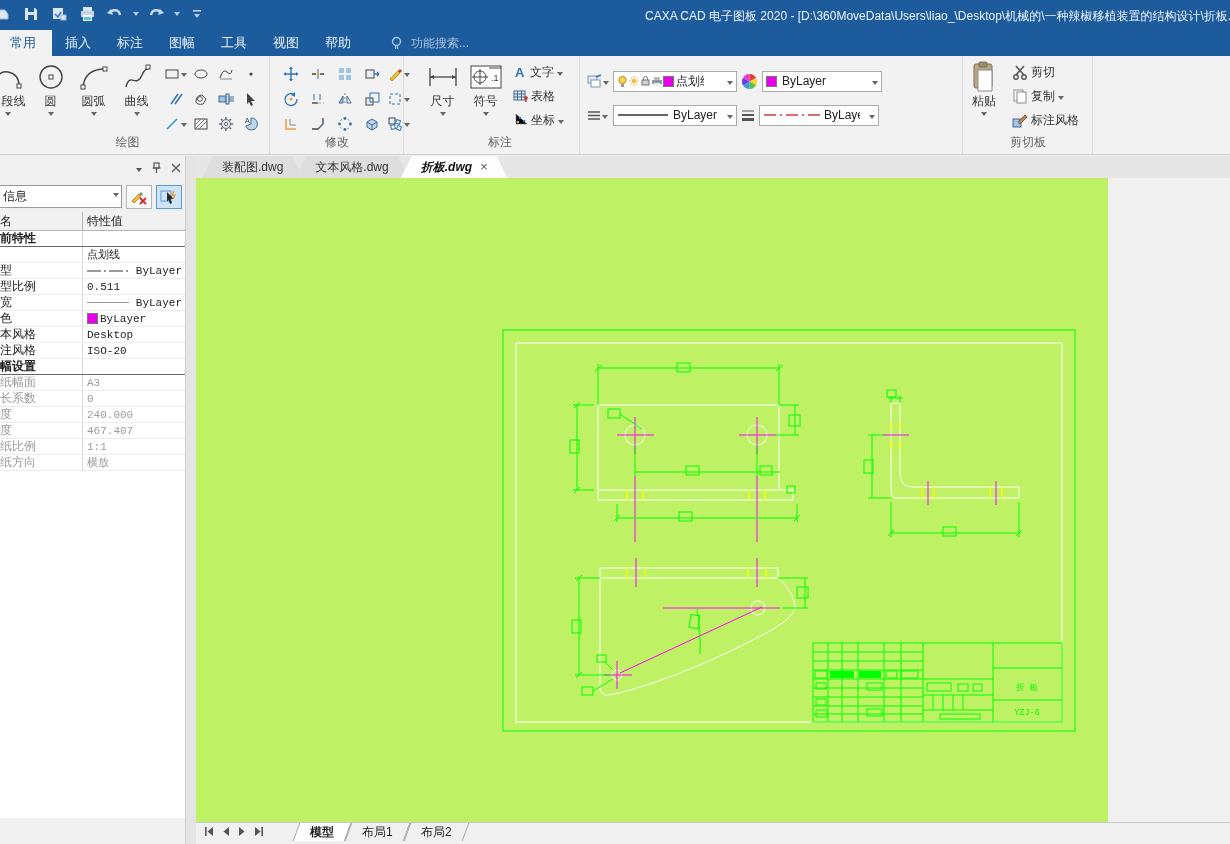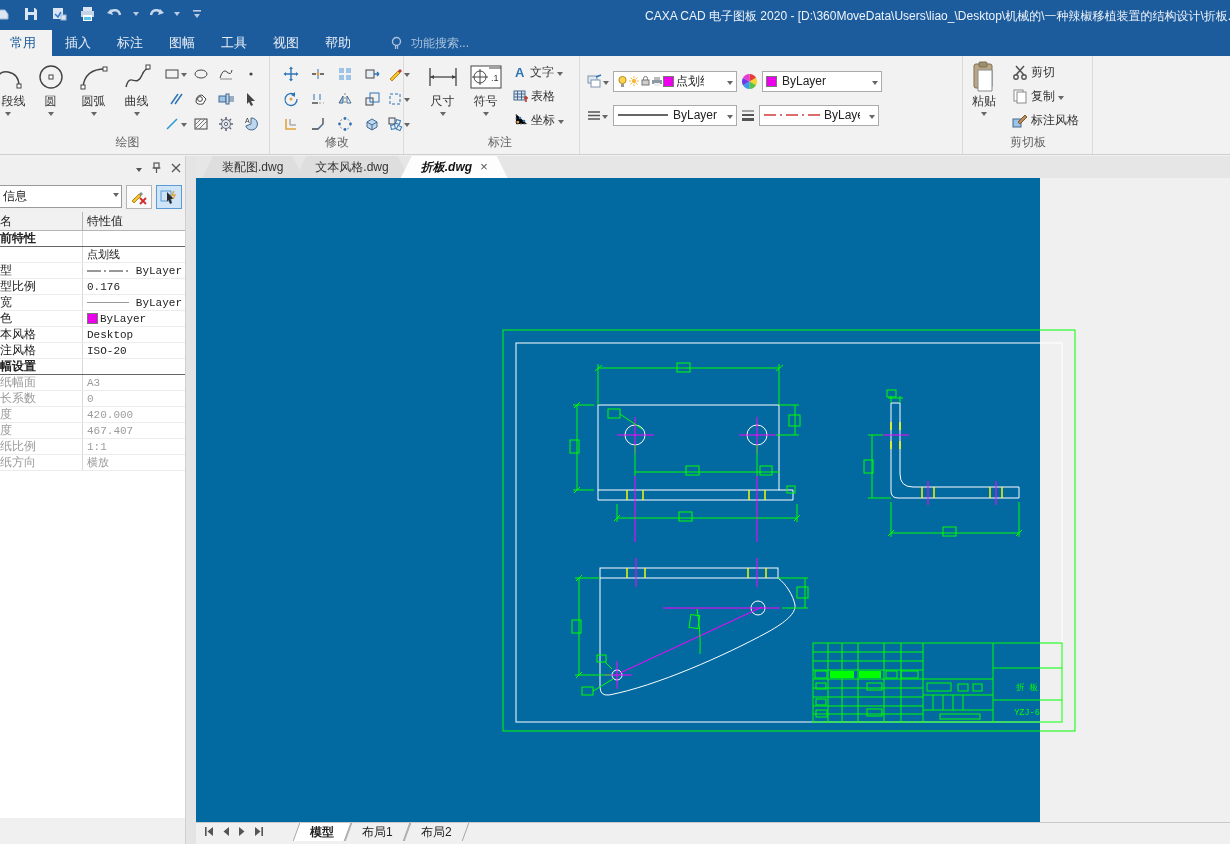"0.176" span.tv { text: 0.176 -> 0.511 }
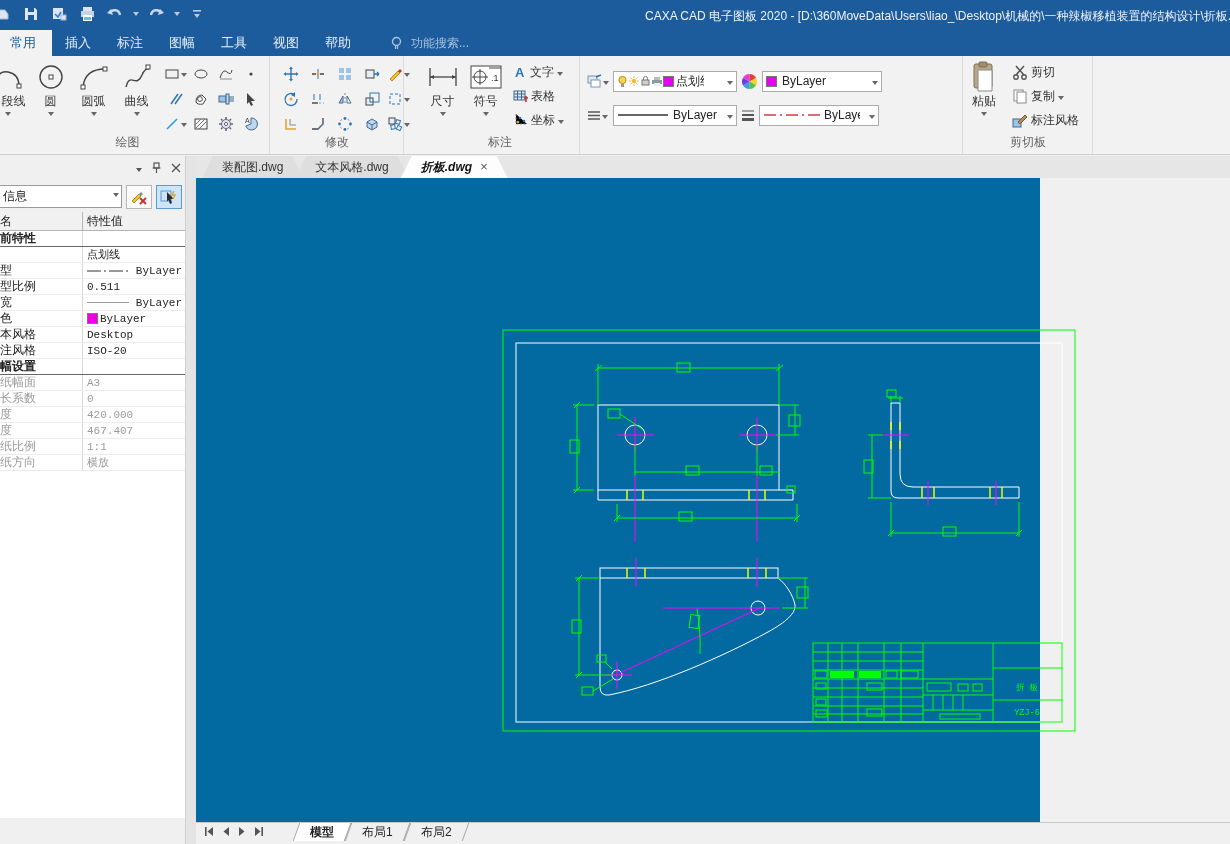"420.000" span.tv { text: 420.000 -> 240.000 }
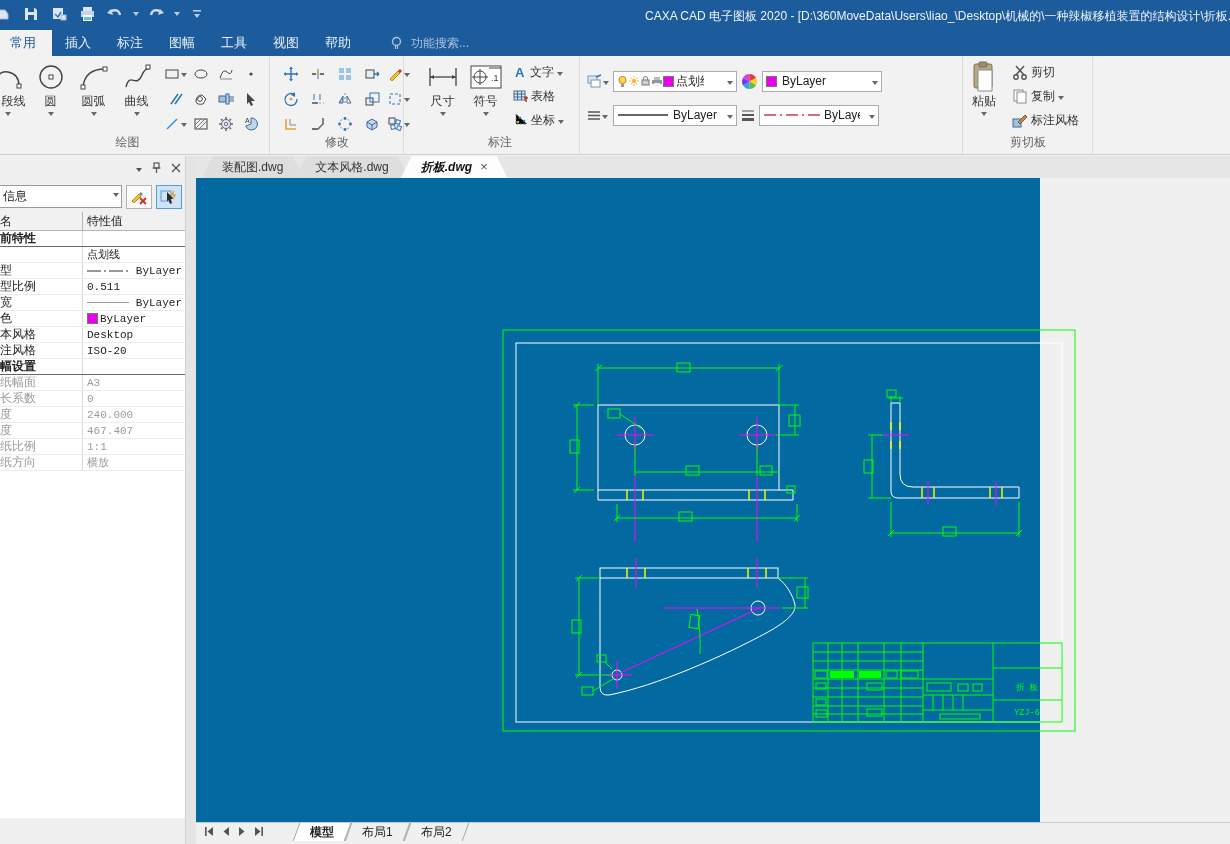"折 板" .canvas { background: #0369a1 -> #bef264; width: 844px -> 912px }
